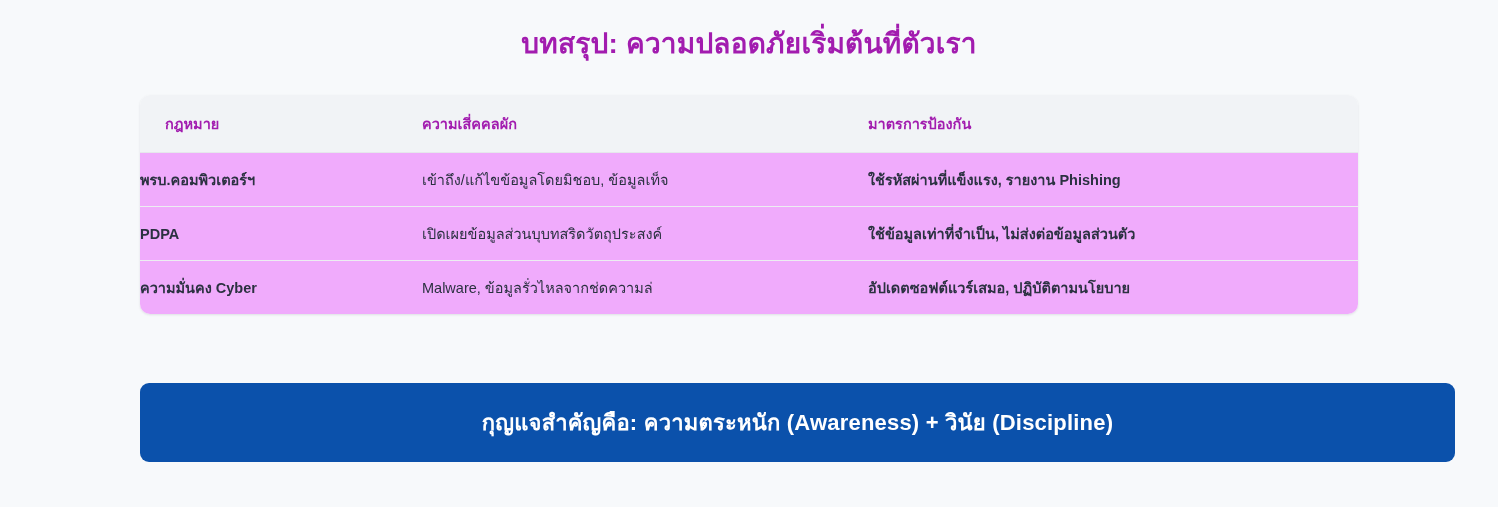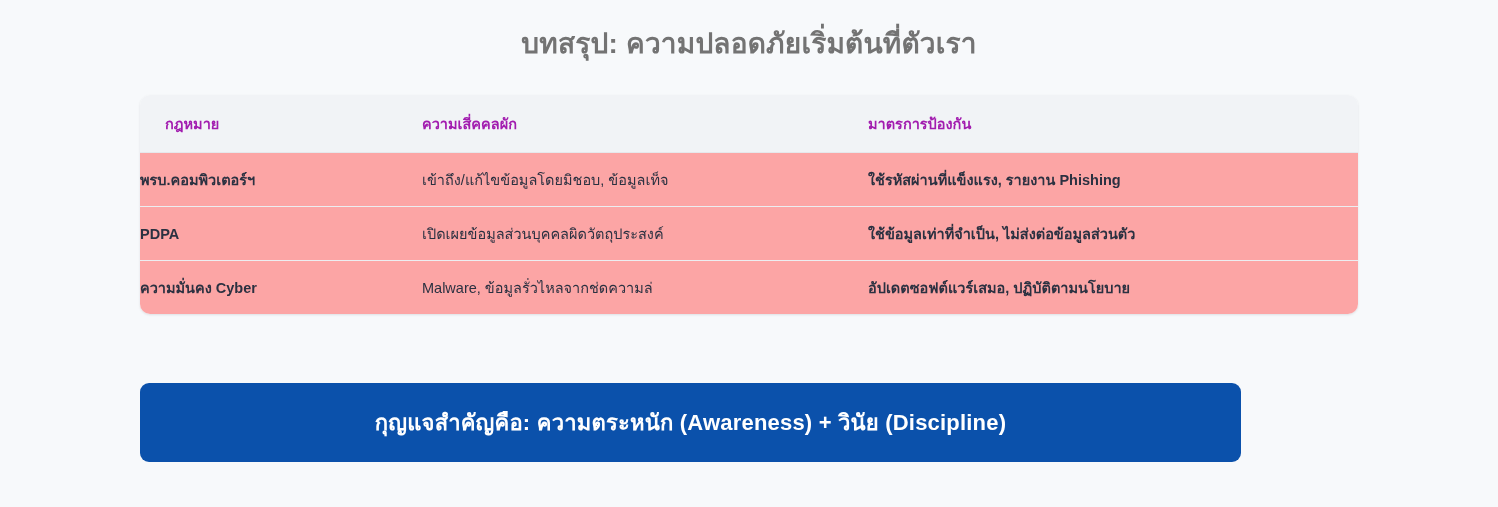"บทสรุป: ความปลอดภัยเริ่มต้นที่ตัวเรา" .page-title { color: #737373 -> #a21caf }
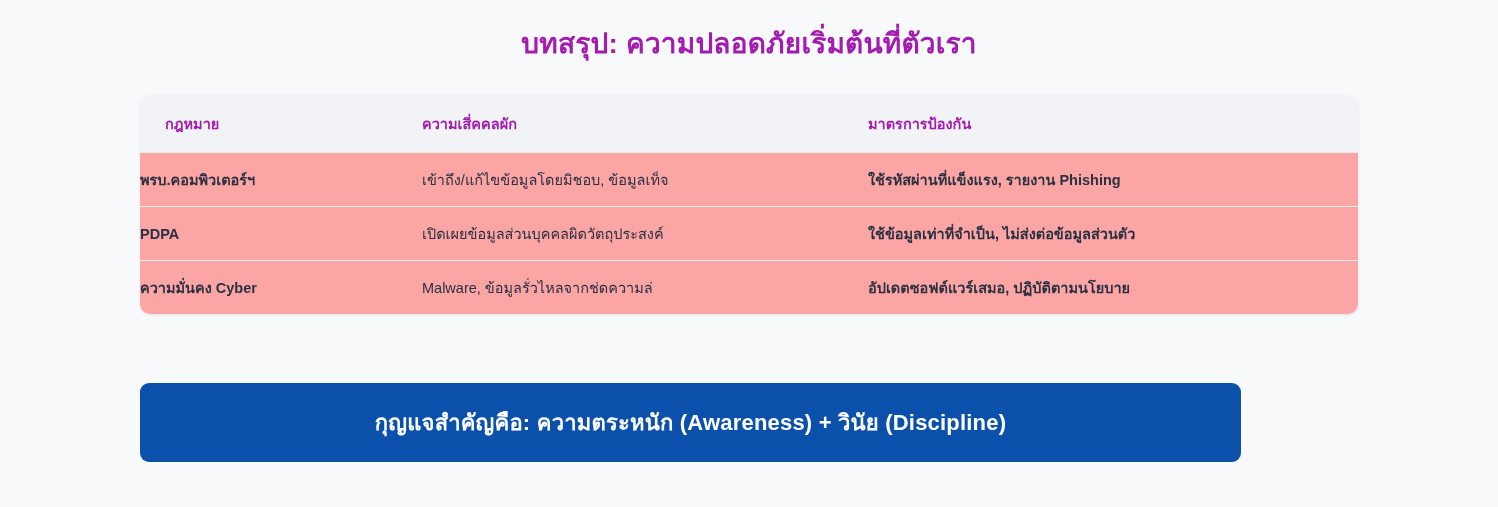"พรบ.คอมพิวเตอร์ฯ" table.summary-table tbody td { background: #fca5a5 -> #f0abfc }
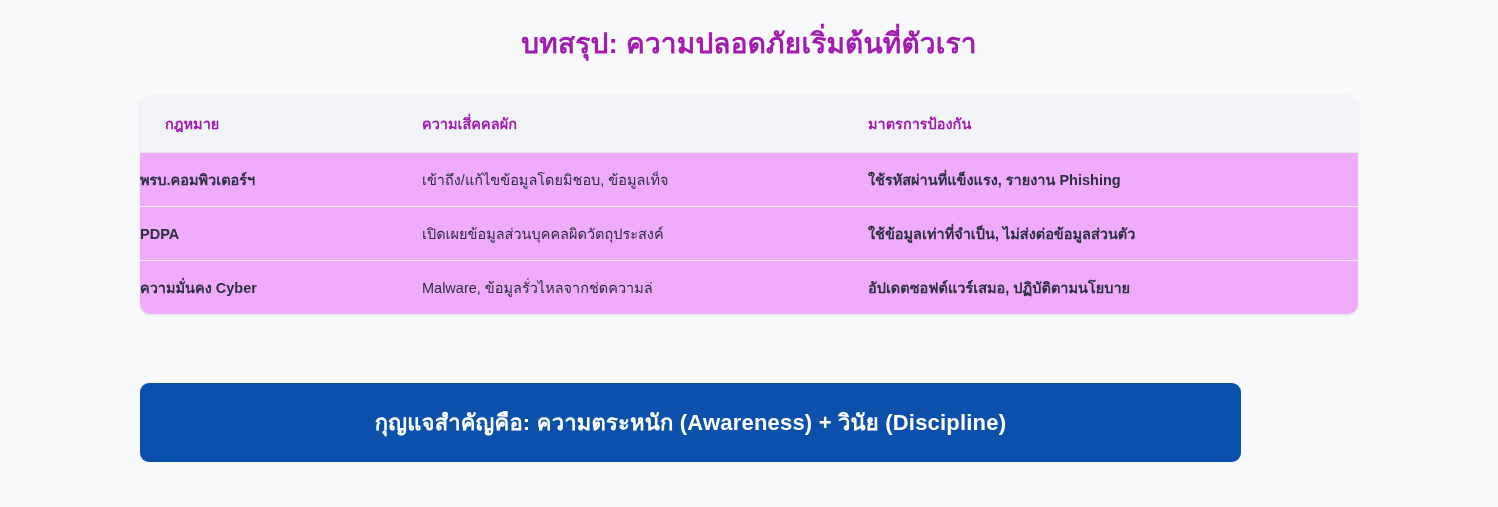"เปิดเผยข้อมูลส่วนบุคคลผิดวัตถุประสงค์" td.cell-risk { text: เปิดเผยข้อมูลส่วนบุคคลผิดวัตถุประสงค์ -> เปิดเผยข้อมูลส่วนบุบทสริดวัตถุประสงค์ }
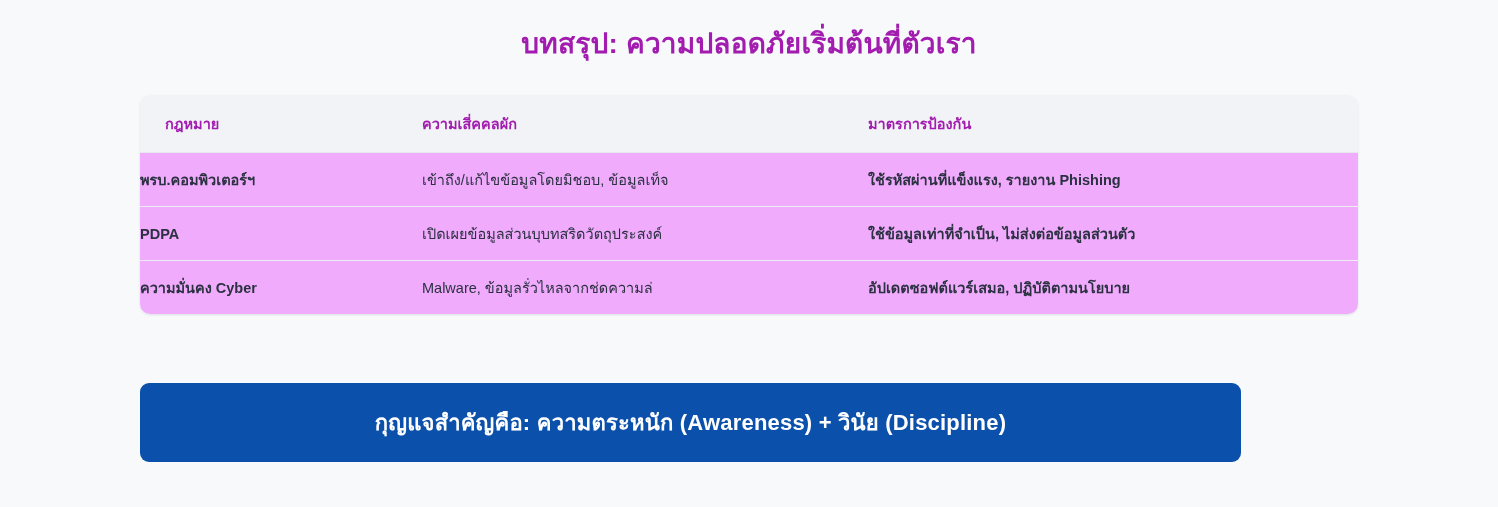"กุญแจสำคัญคือ: ความตระหนัก (Awareness) +" .key-banner { width: 1101px -> 1315px }
